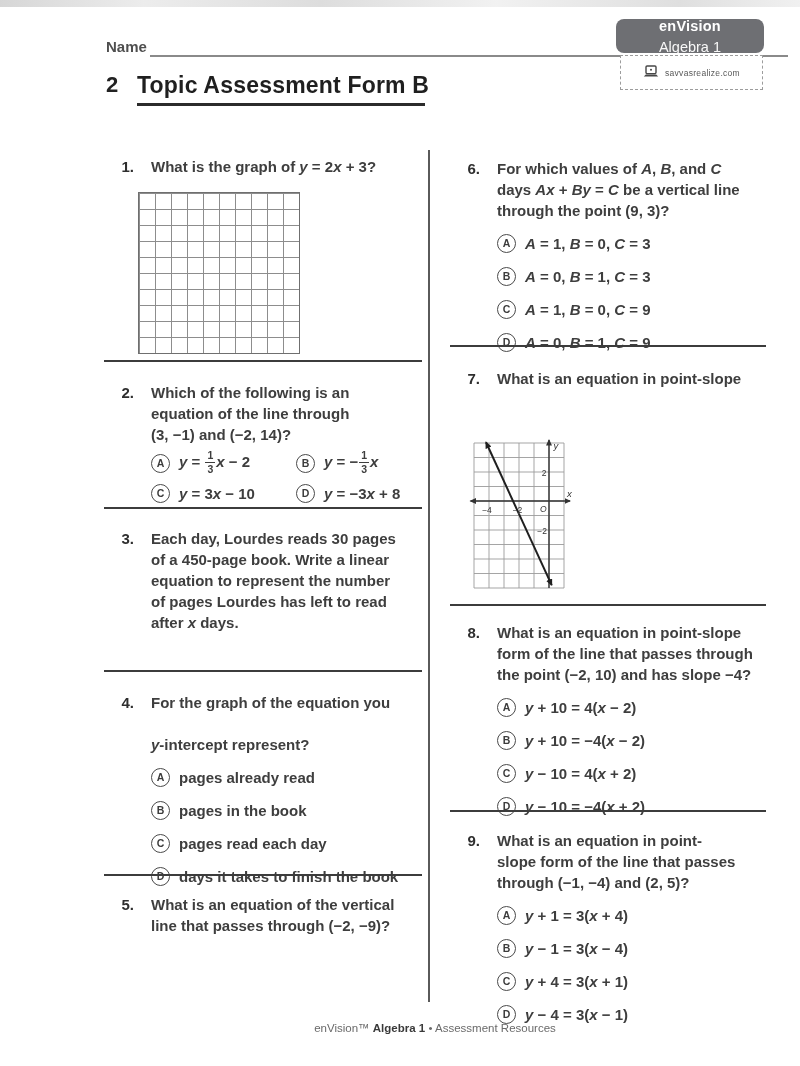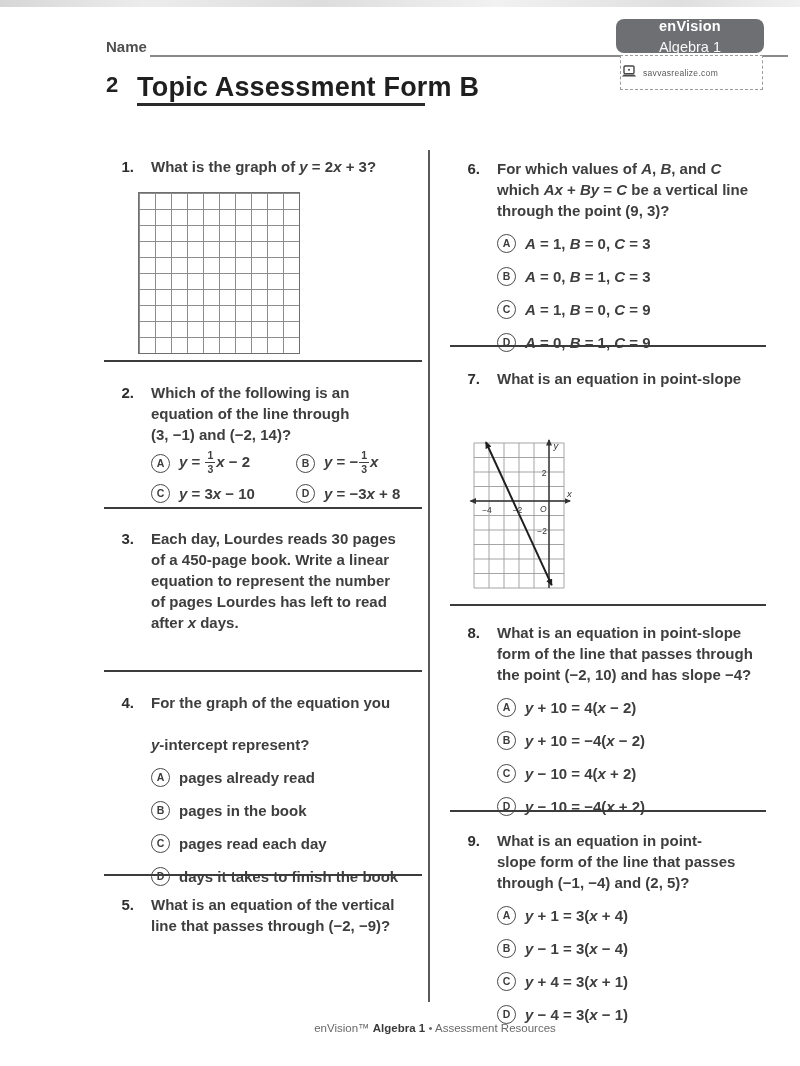"Topic Assessment Form B" .title-text { font-size: 27px -> 23px }
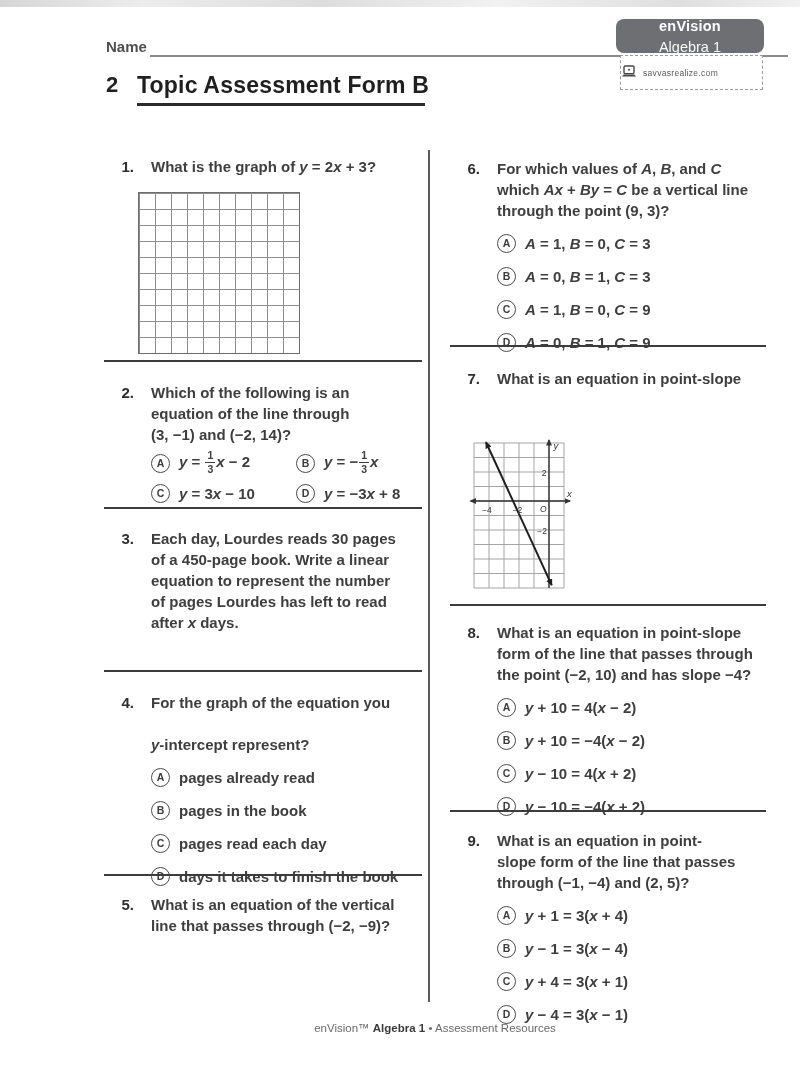"savvasrealize.com" .realize { justify-content: none -> center }
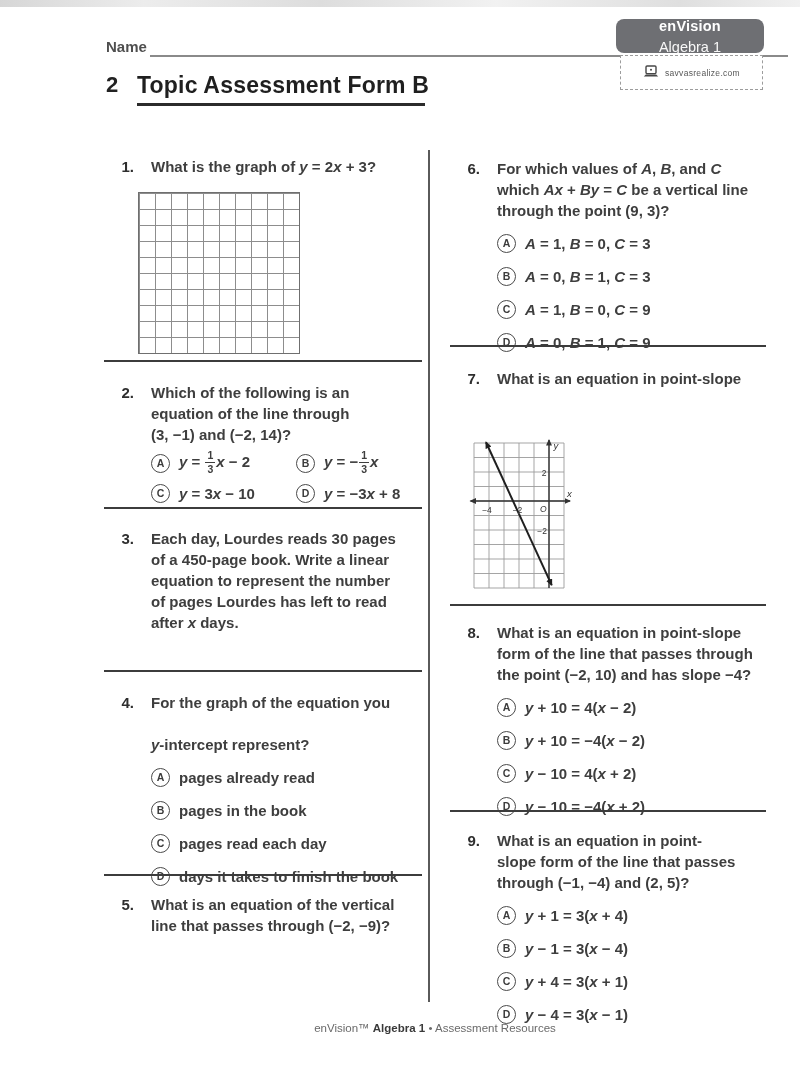"which" span { text: which -> days }
